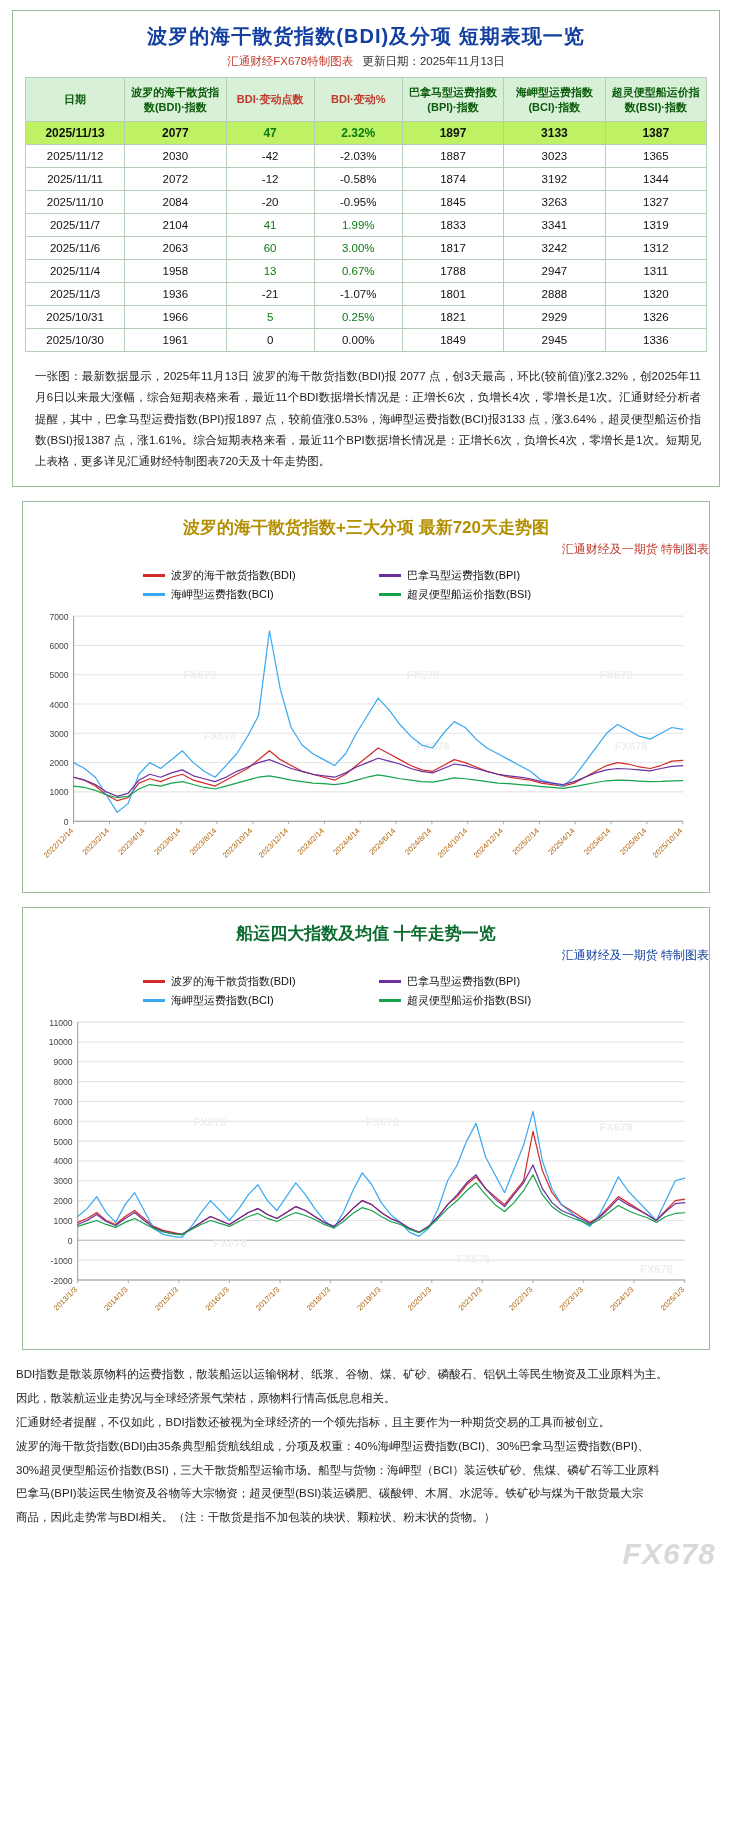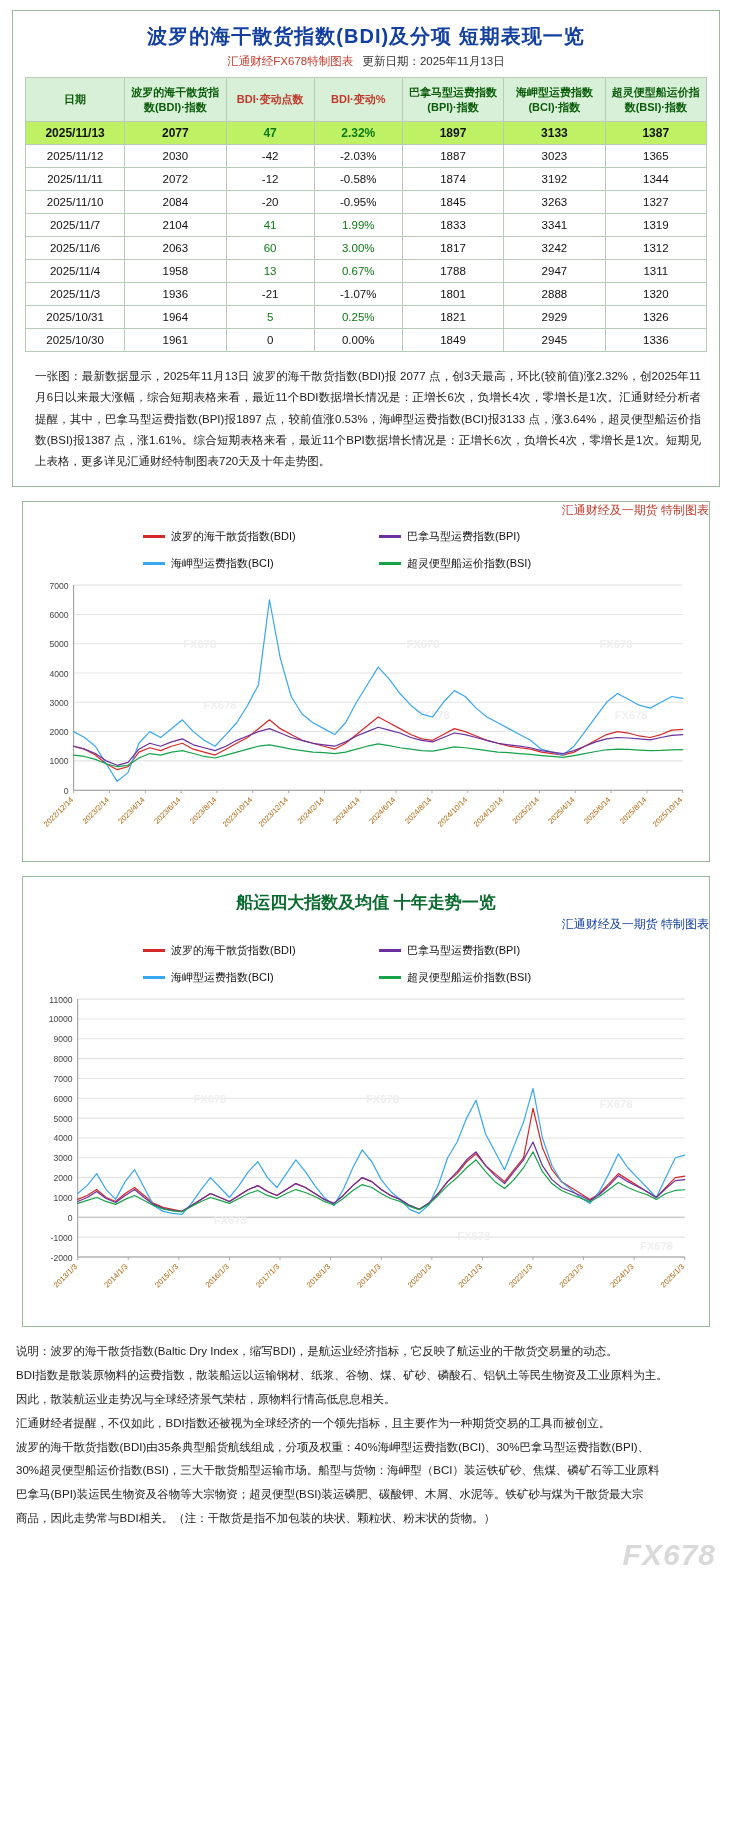"1964" td { text: 1964 -> 1966 }
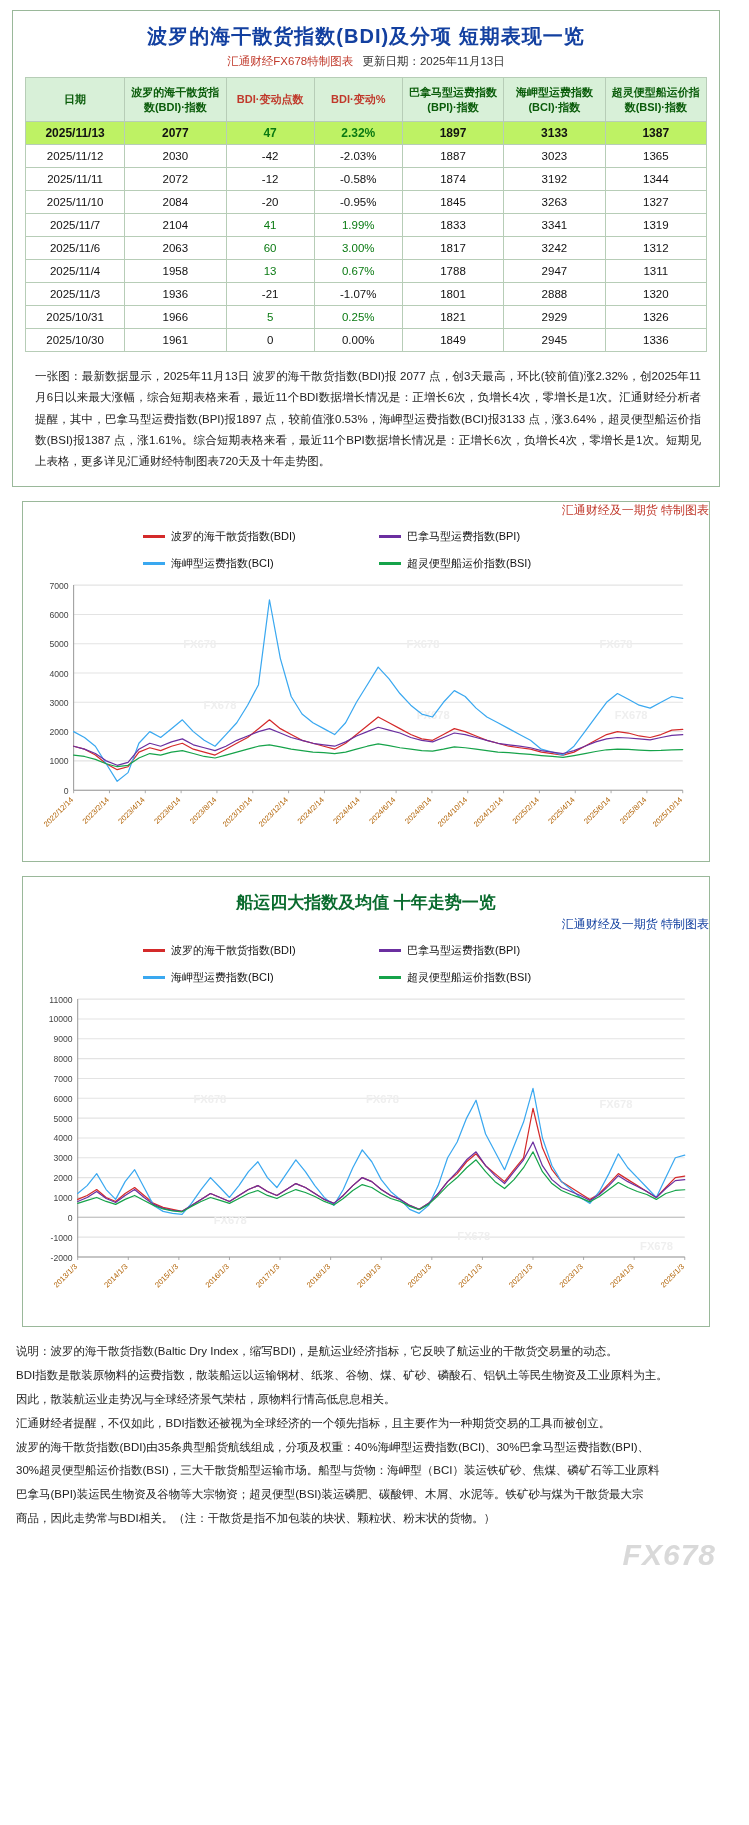"波罗的海干散货指数+三大分项 最新720天走势图" div.chart-title { html: none -> <div>波罗的海干散货指数+三大分项 最新720天走势图</div> }
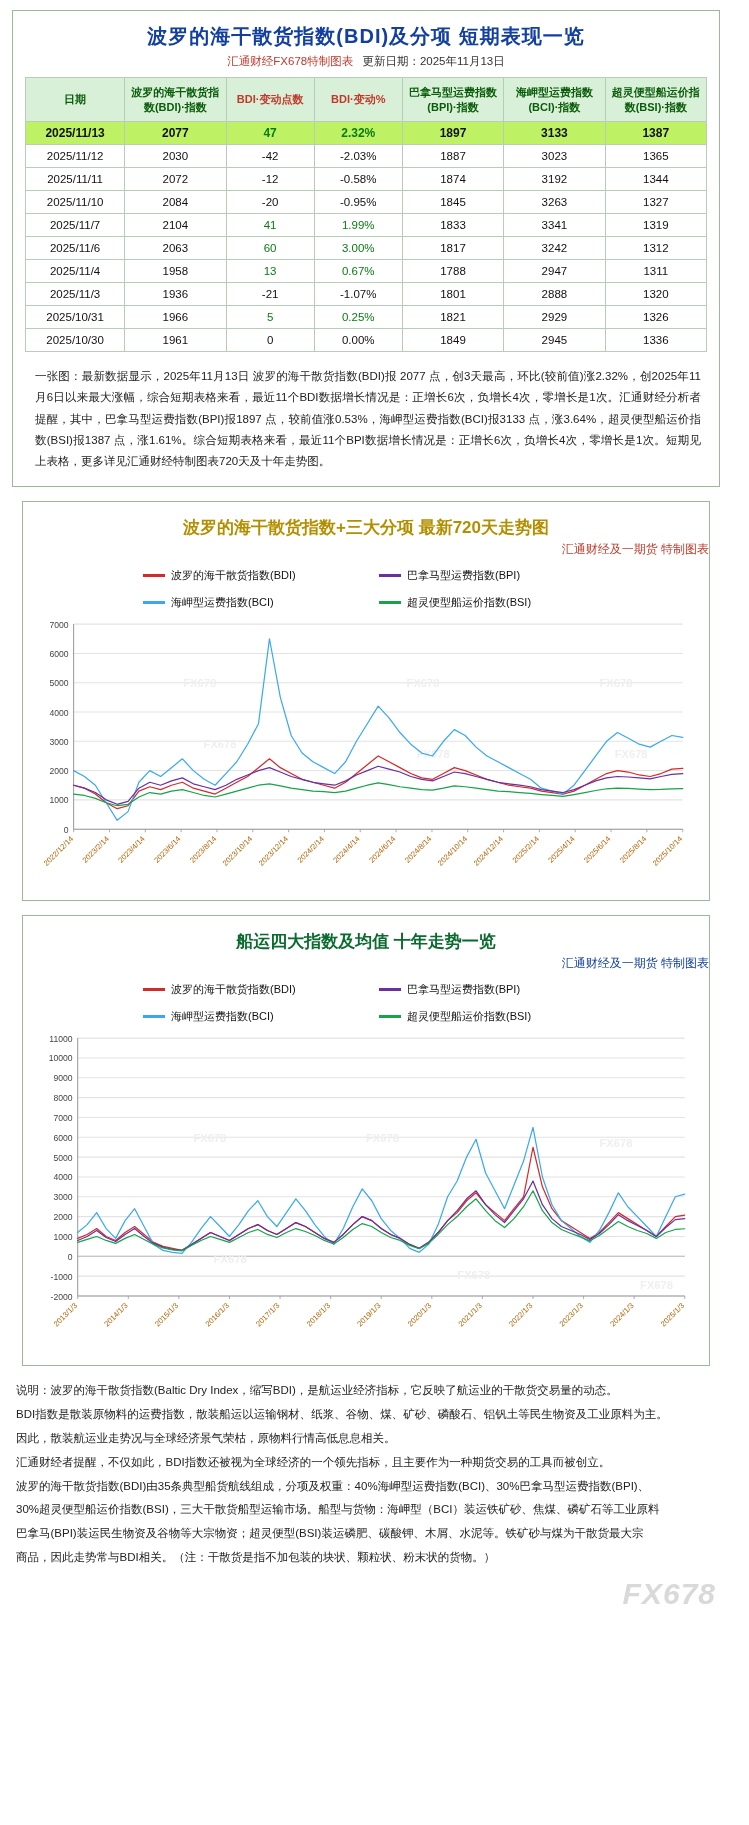"波罗的海干散货指数(BDI)" .legend { gap: 12px 26px -> 4px 26px }
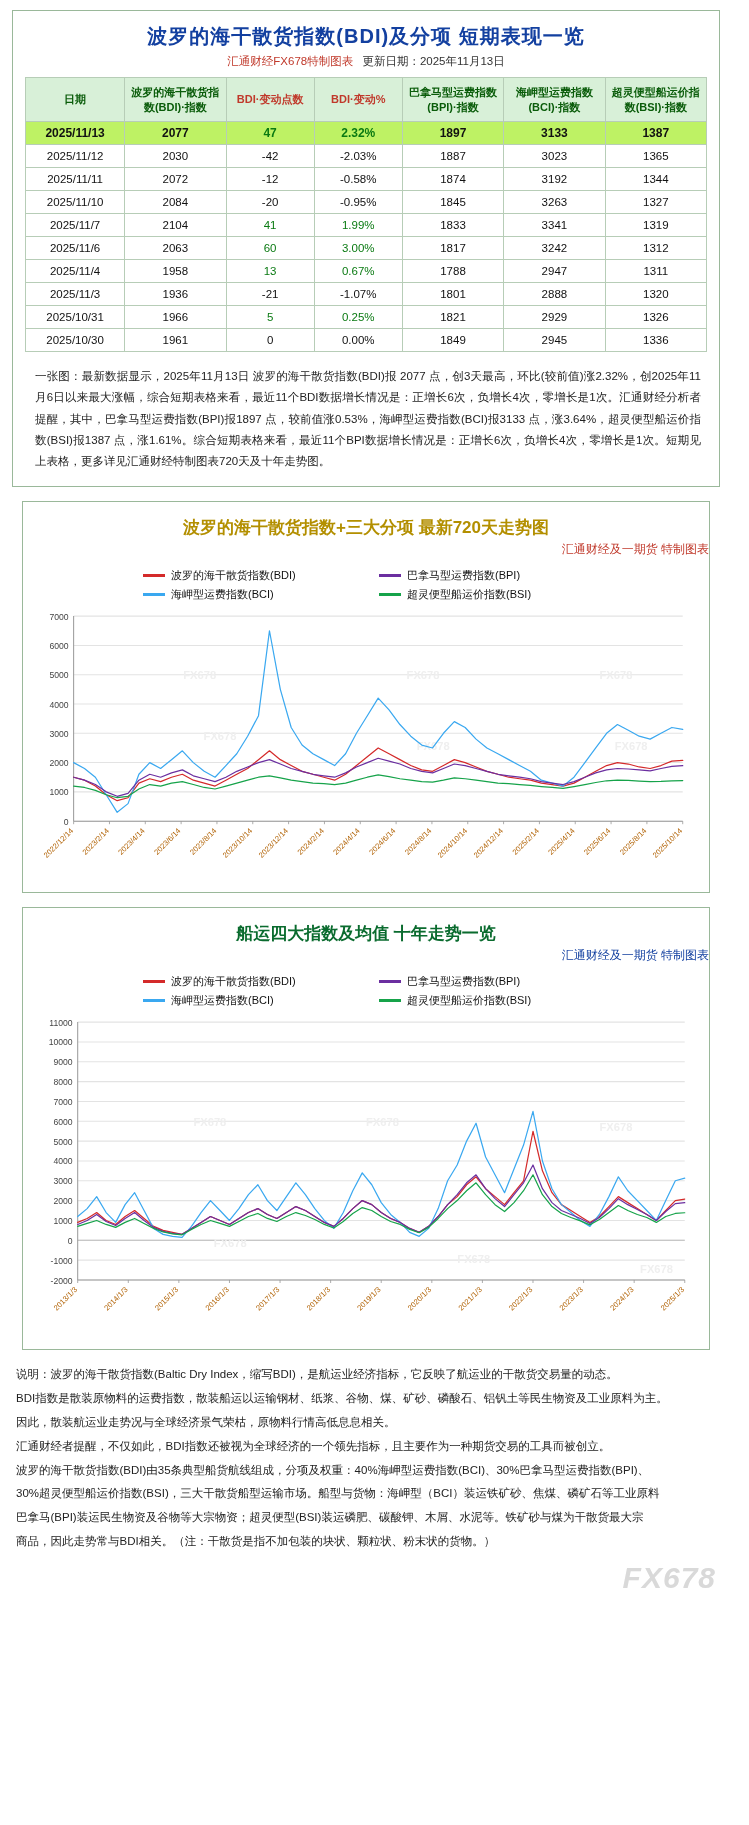"说明：波罗的海干散货指数(Baltic Dry" p { html: <p>说明：波罗的海干散货指数(Baltic Dry Index，缩写BDI)，是航运业经济指标，它反映了航运业的干散货交易量的动态。</p> -> none }
